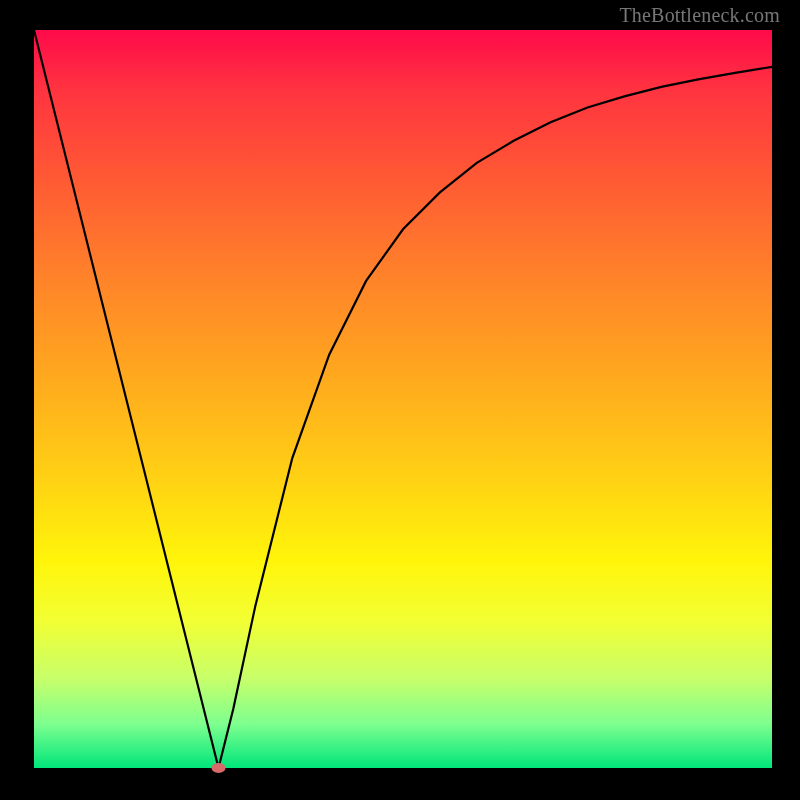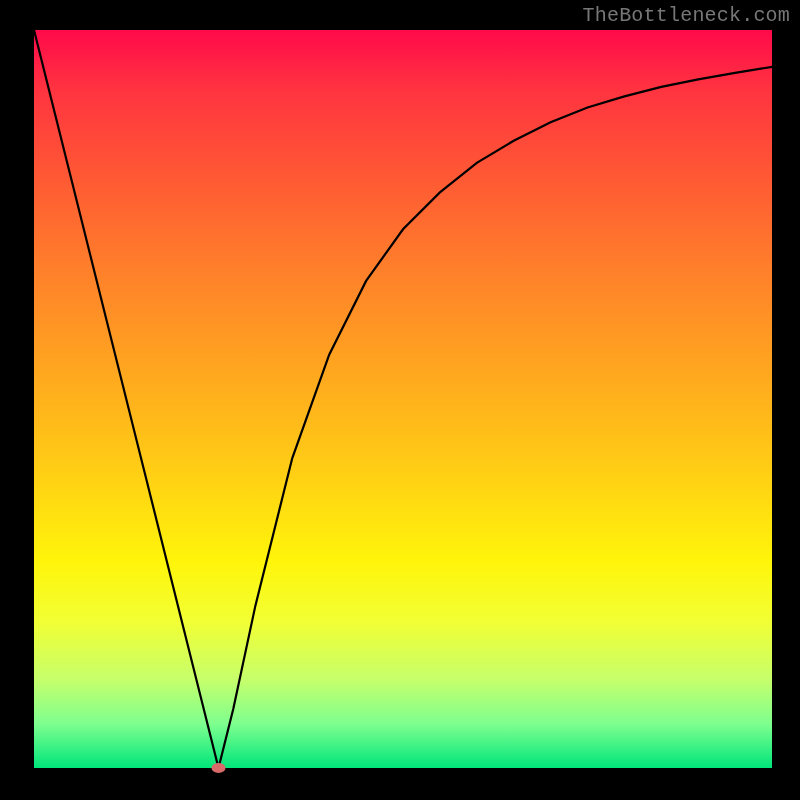"TheBottleneck.com" .watermark { font-family: Liberation Mono, monospace -> Liberation Serif, serif; right: 10px -> 20px }
